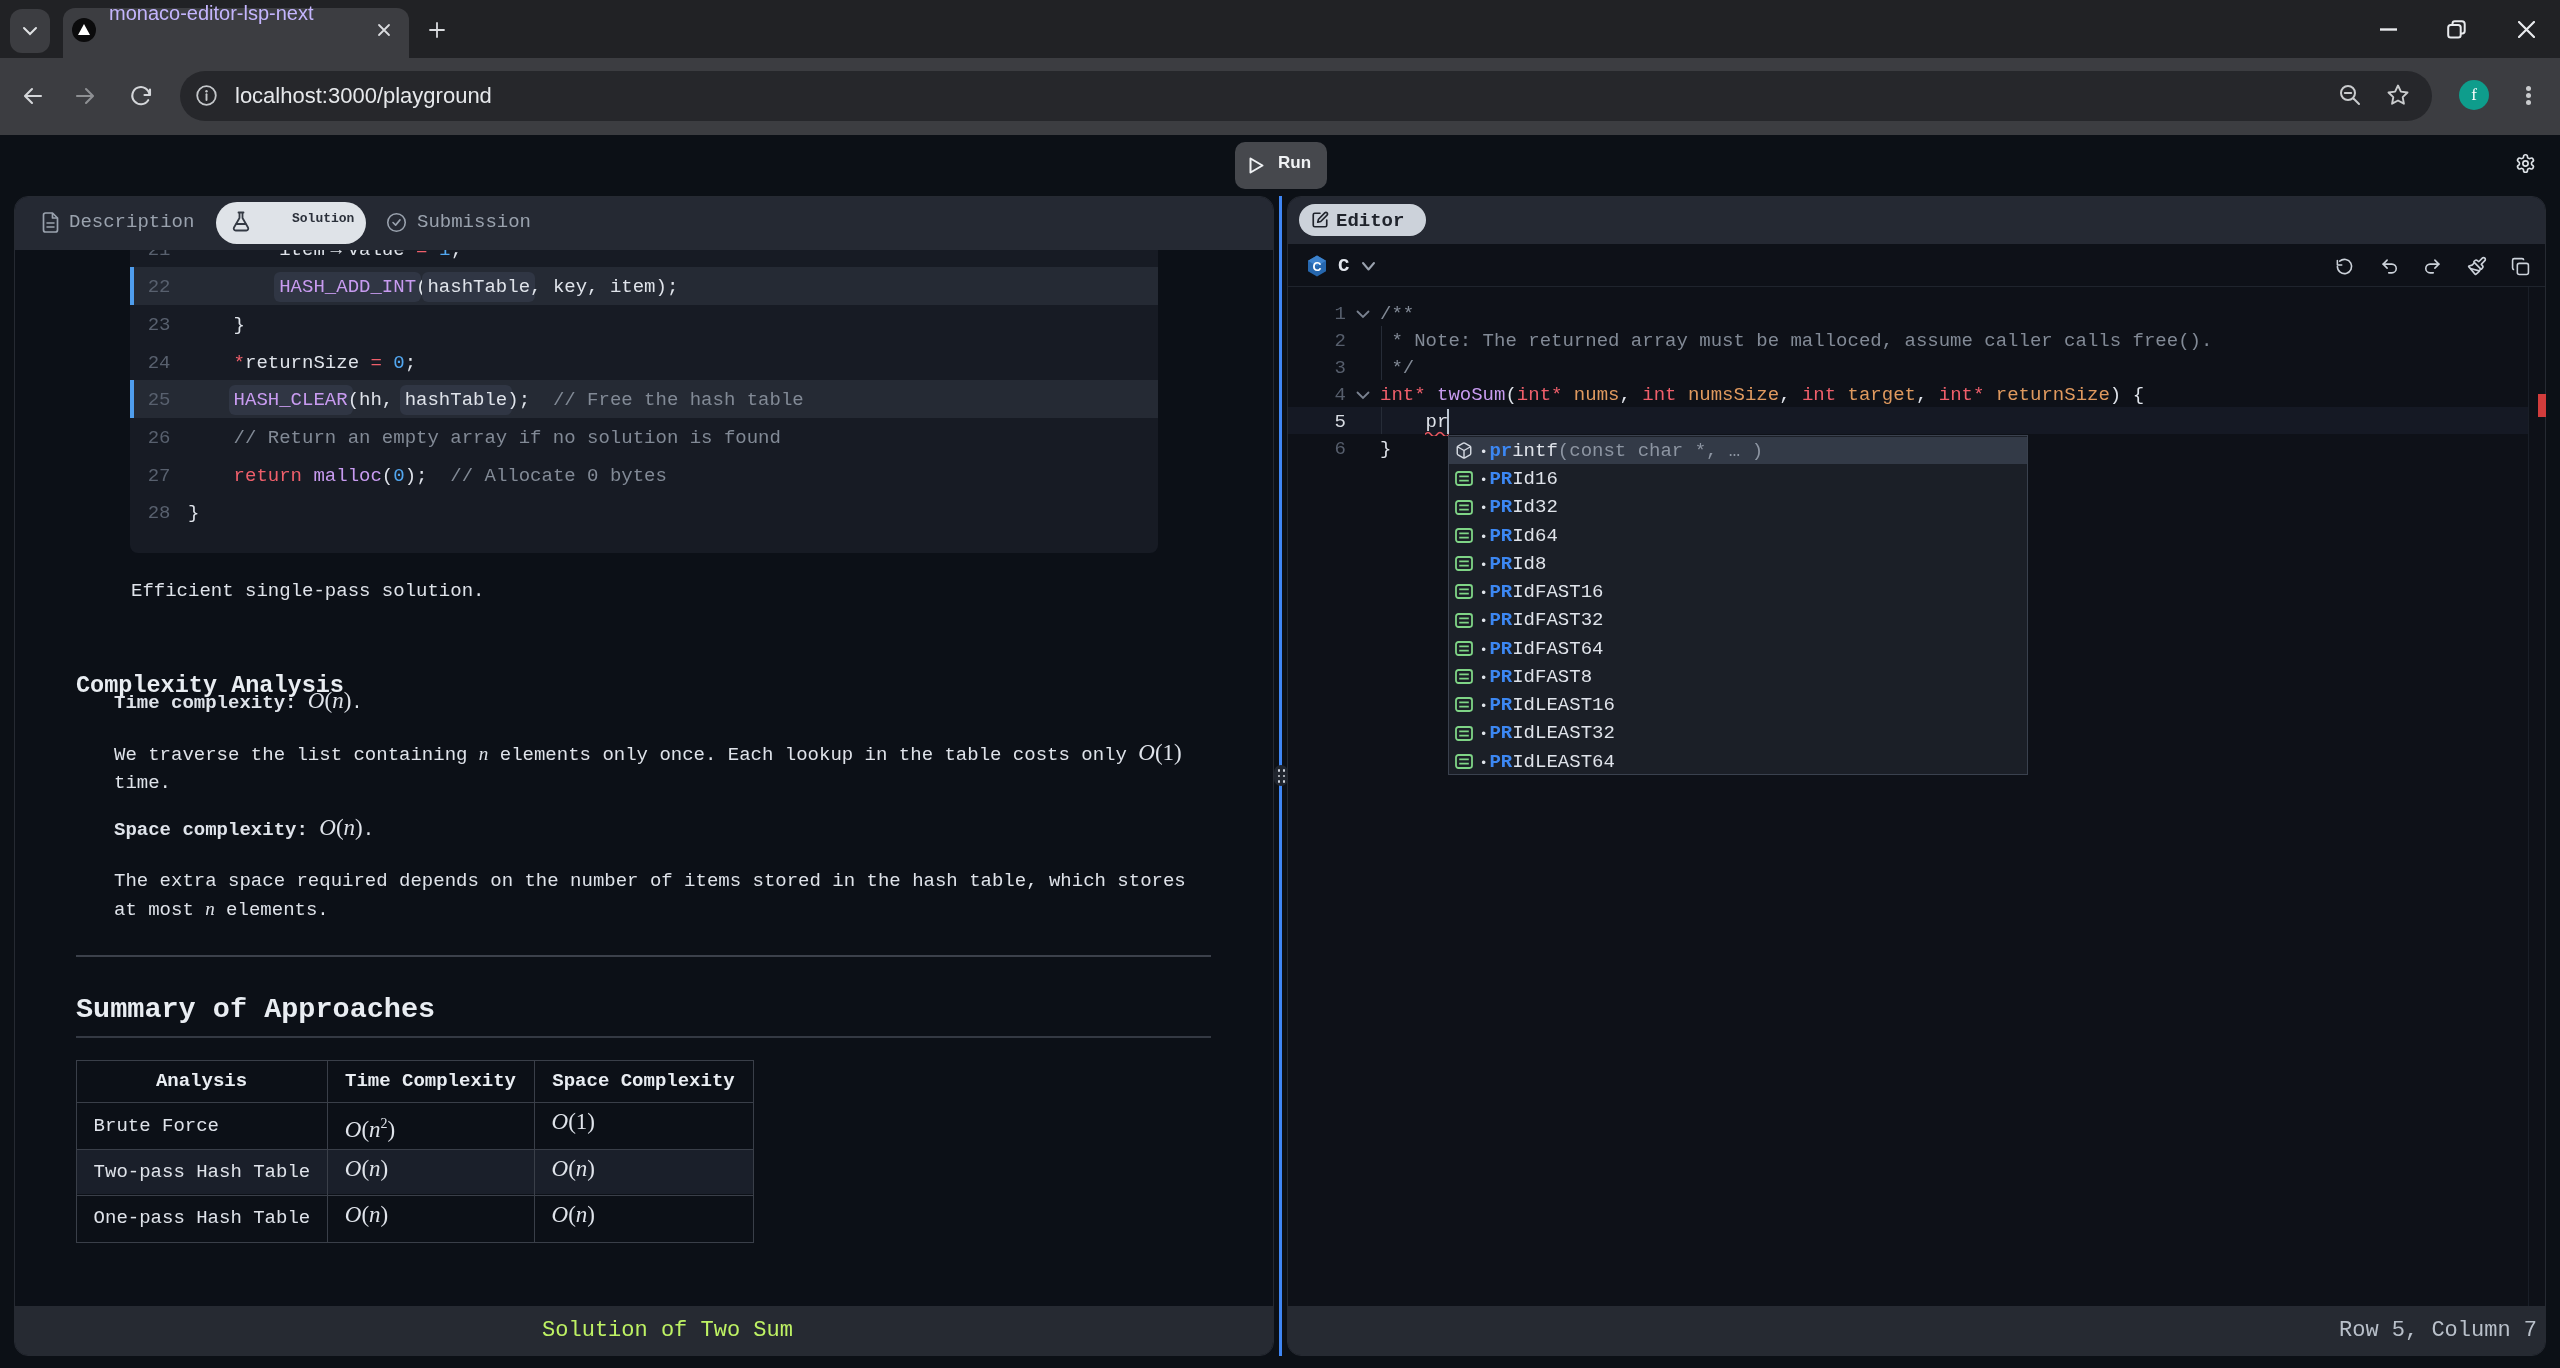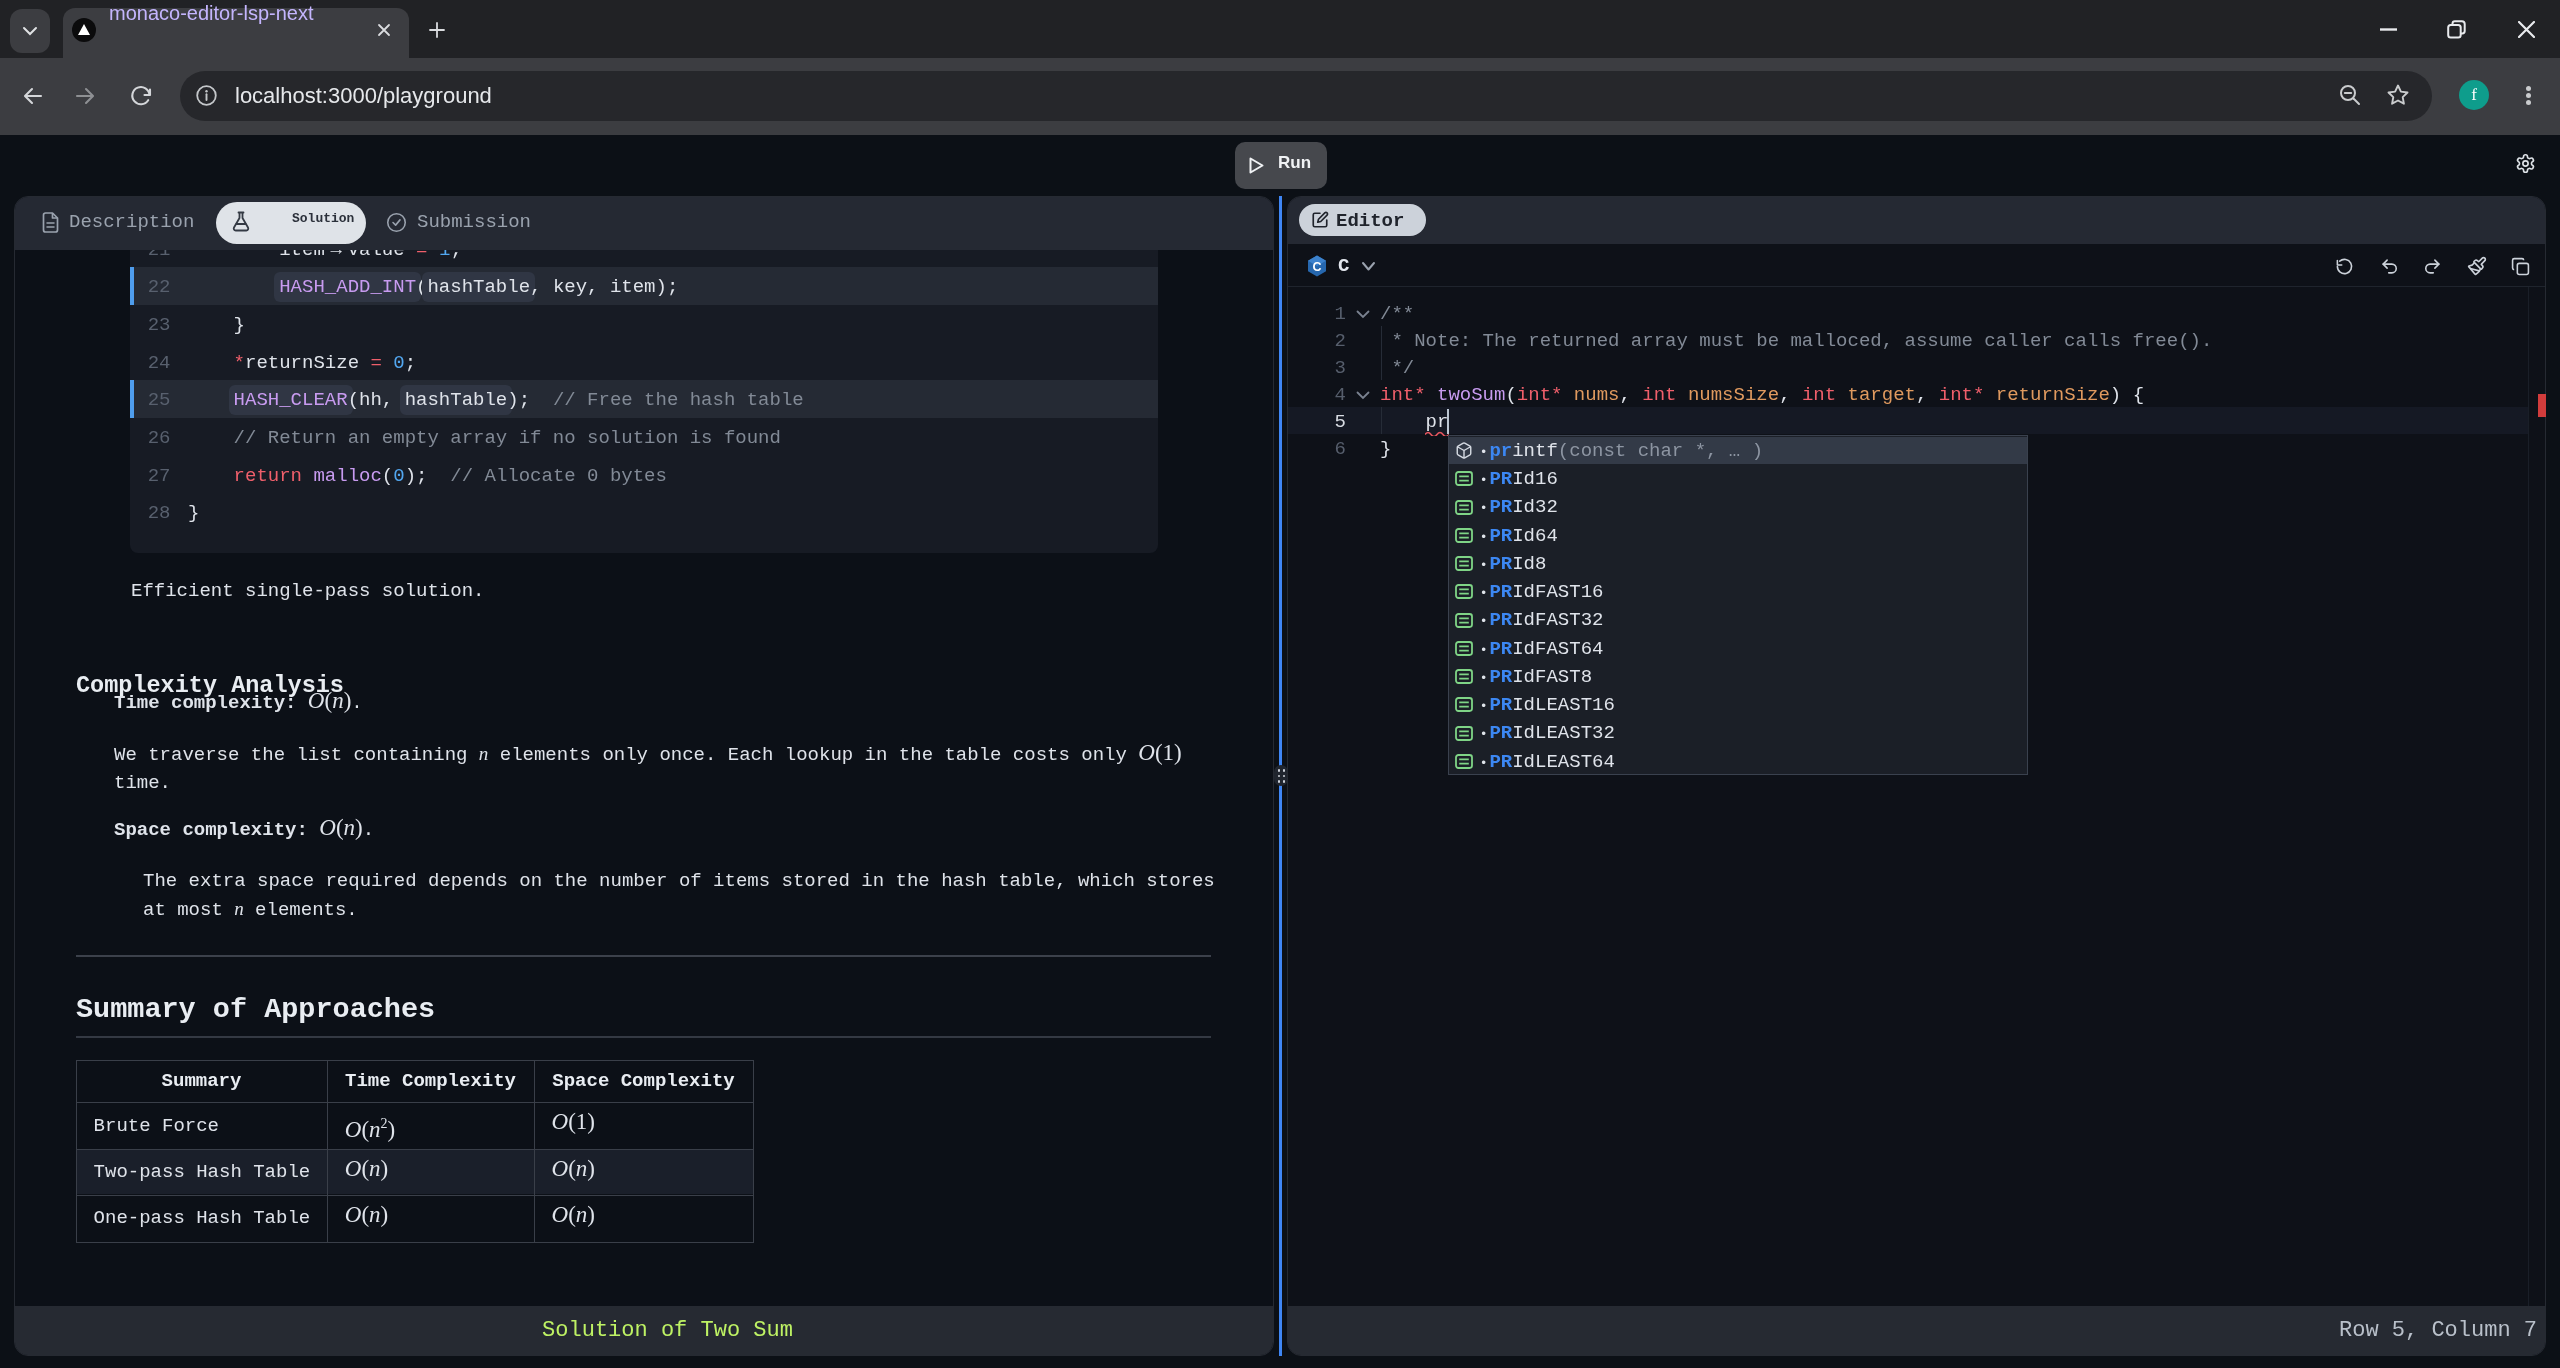"The extra space required depends" div.abs { margin-left: 29px -> none }
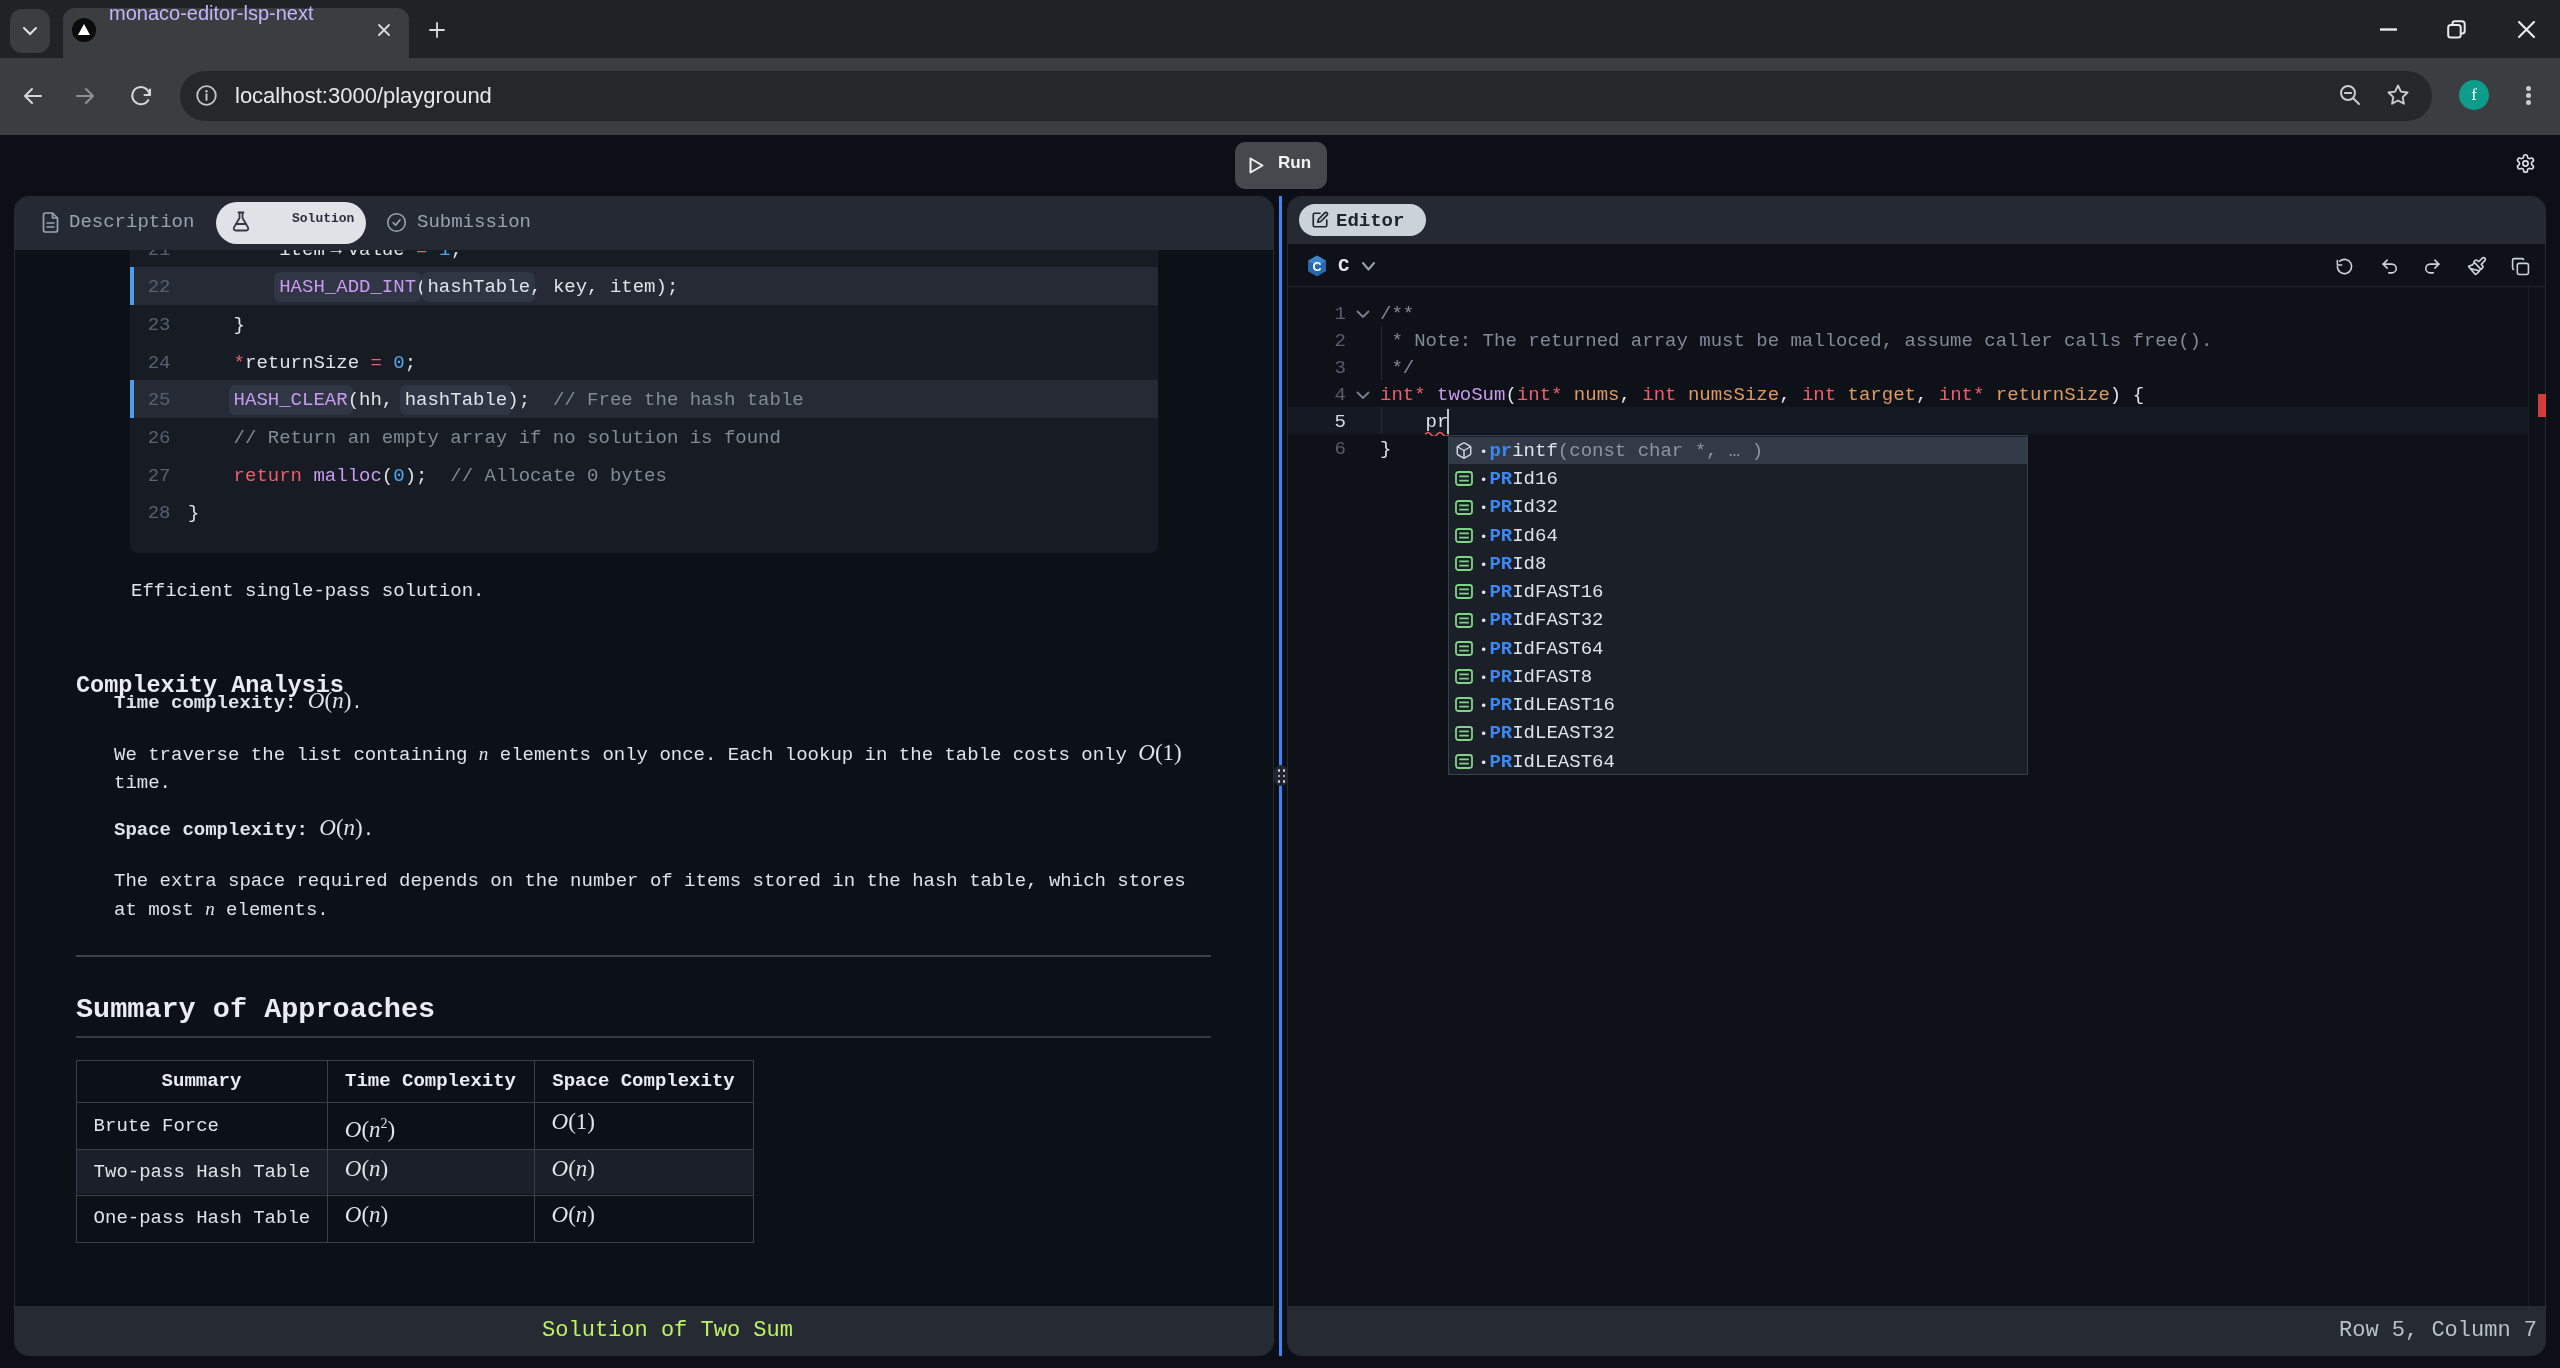"Summary" div.abs { text: Summary -> Analysis }
